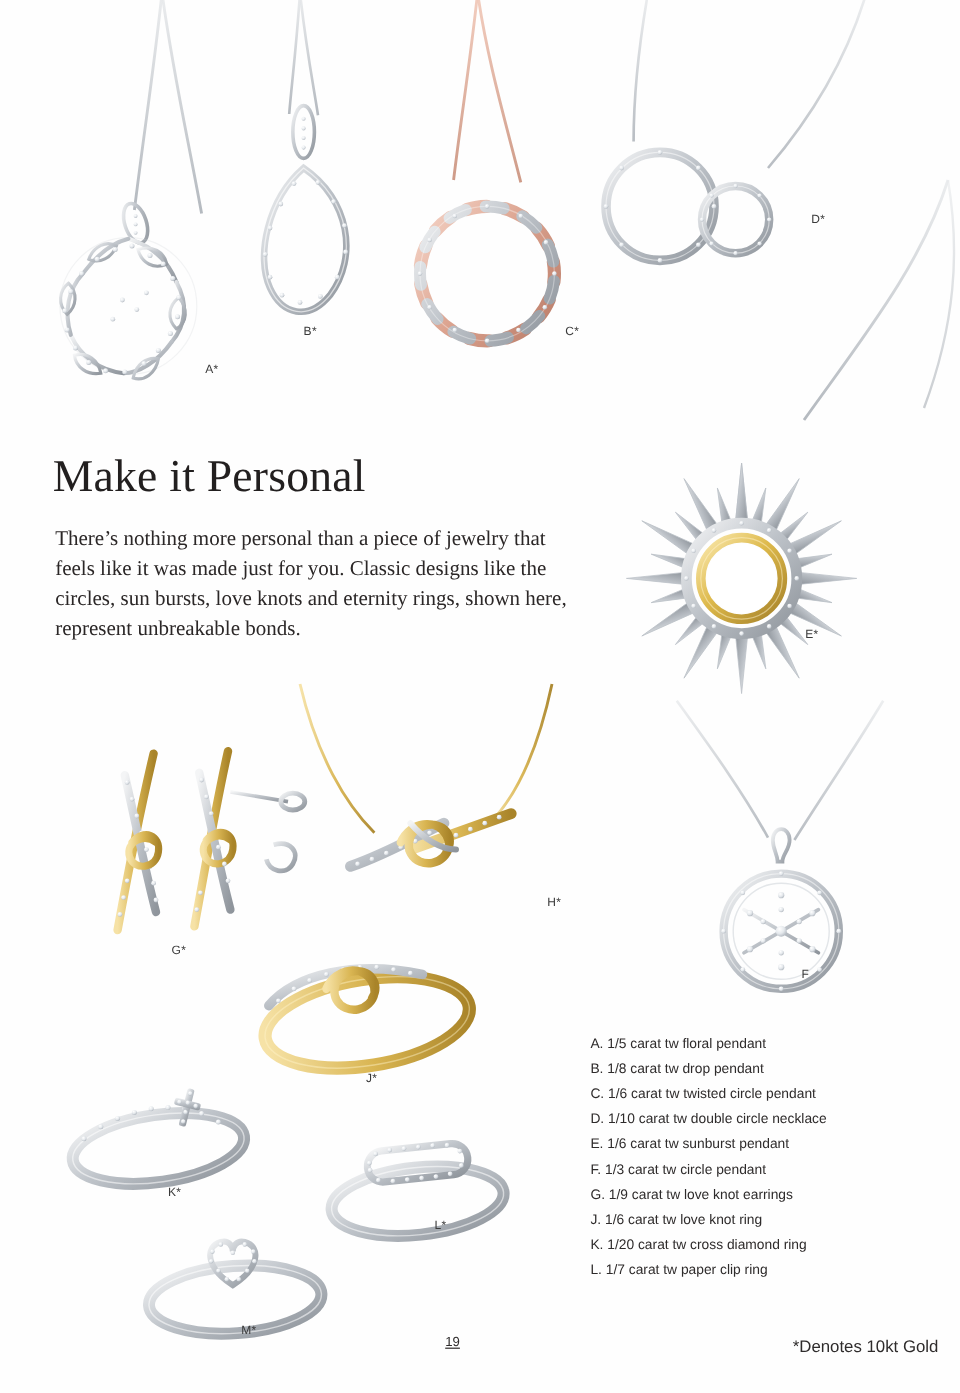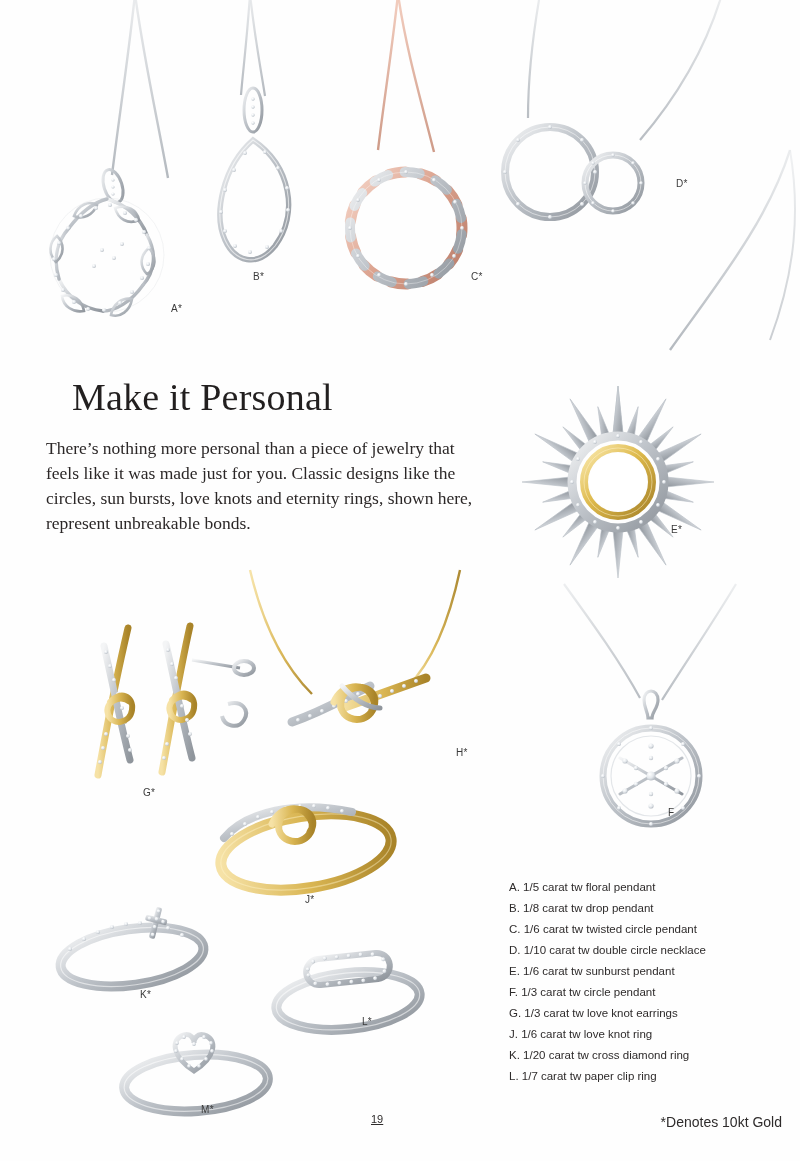"Make it Personal" .headline { margin-left: 28px -> none }
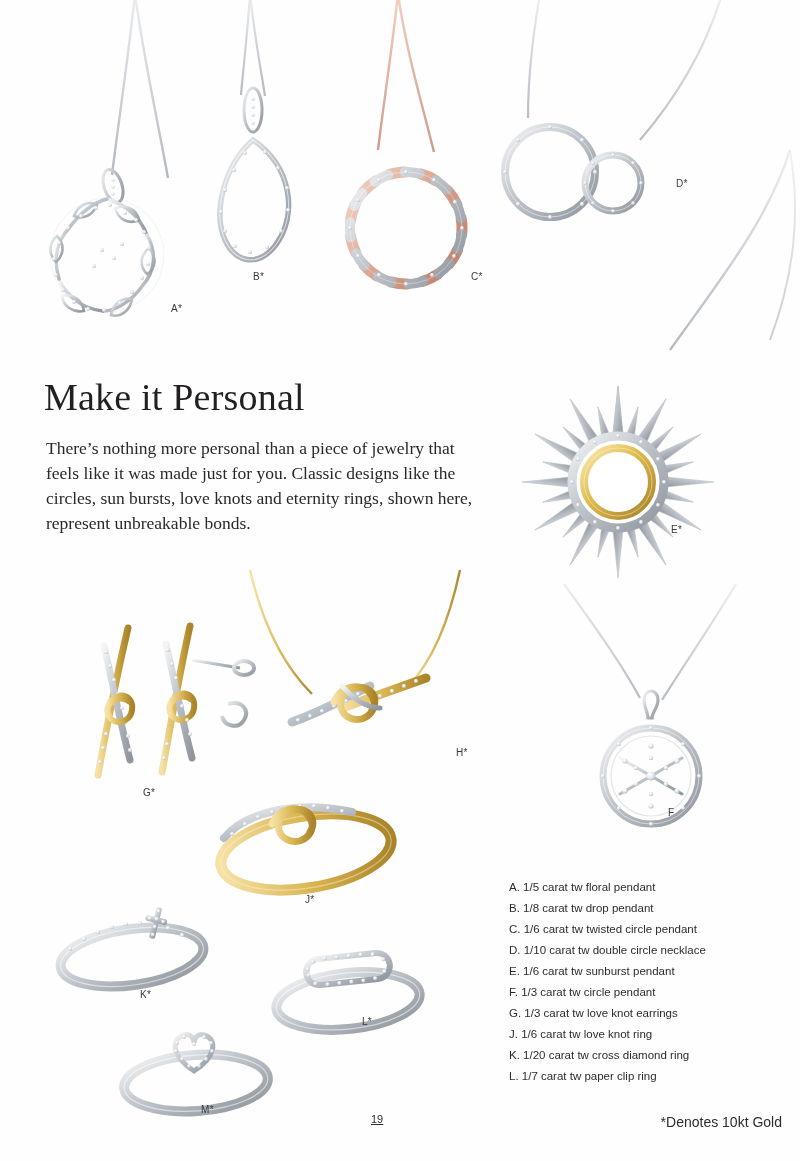"A. 1/5 carat tw floral" .caption-list ul { margin: 17px -> 0 }
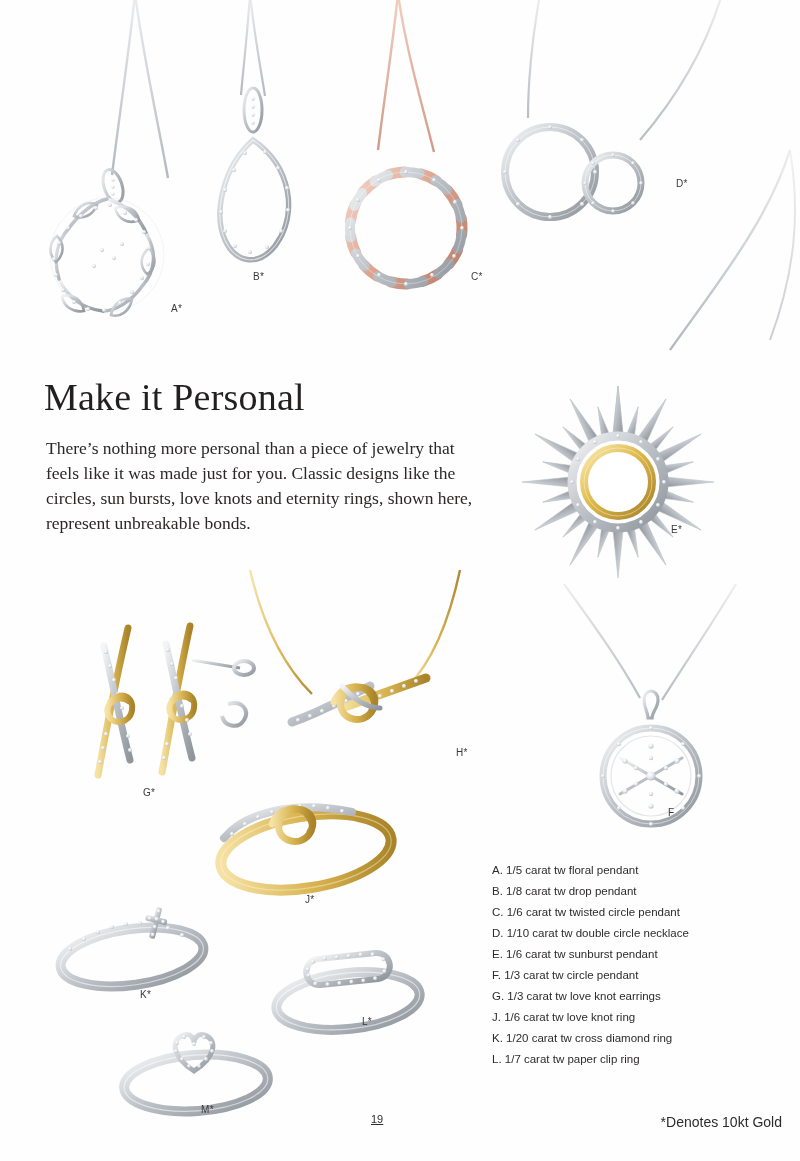"G. 1/3 carat tw love" li { text: 1/3 -> 1/9 }
